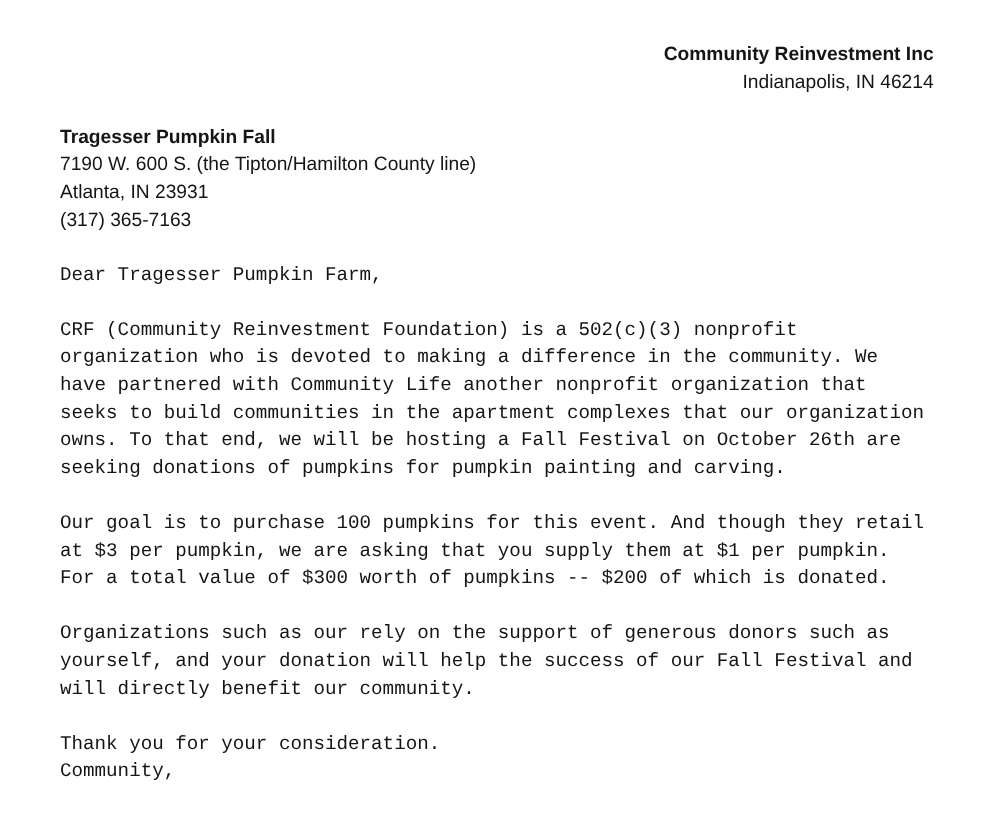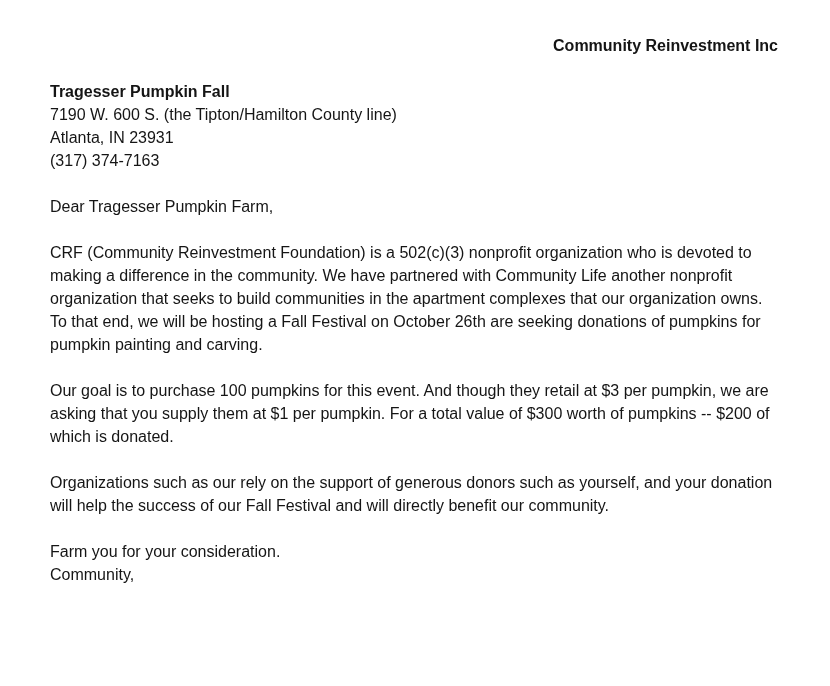"Indianapolis, IN 46214" span.line { html: none -> <span>Indianapolis, IN 46214</span> }
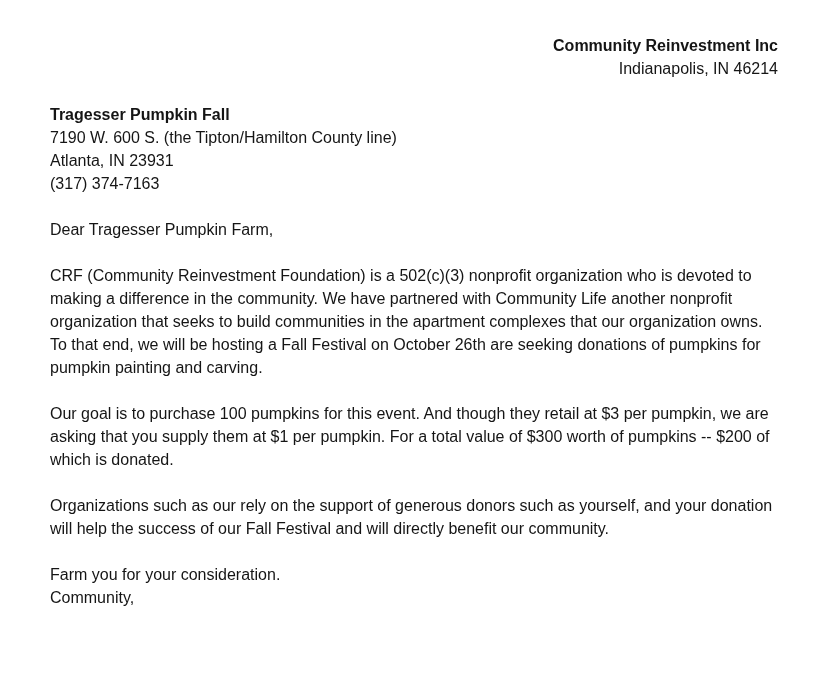"(317) 374-7163" span.line { text: 374-7163 -> 365-7163 }
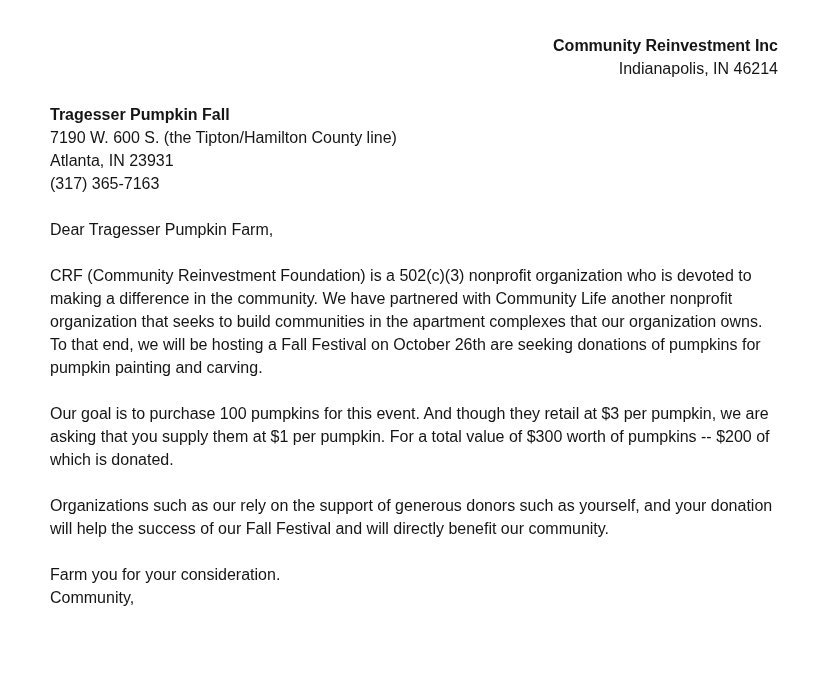"Dear Tragesser Pumpkin Farm," .body-text { font-family: none -> Liberation Mono, monospace }
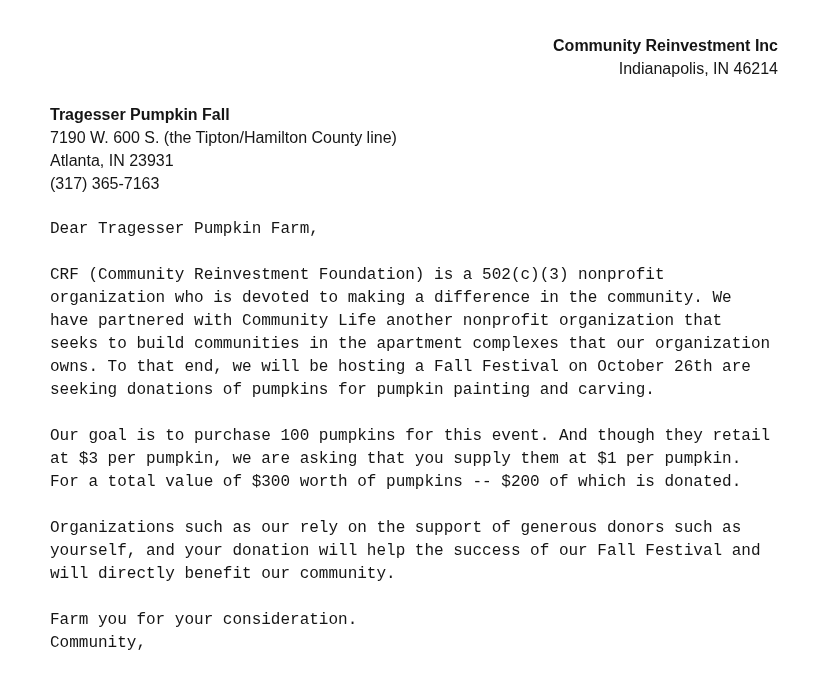"Farm you for your consideration." span.line { text: Farm -> Thank }
